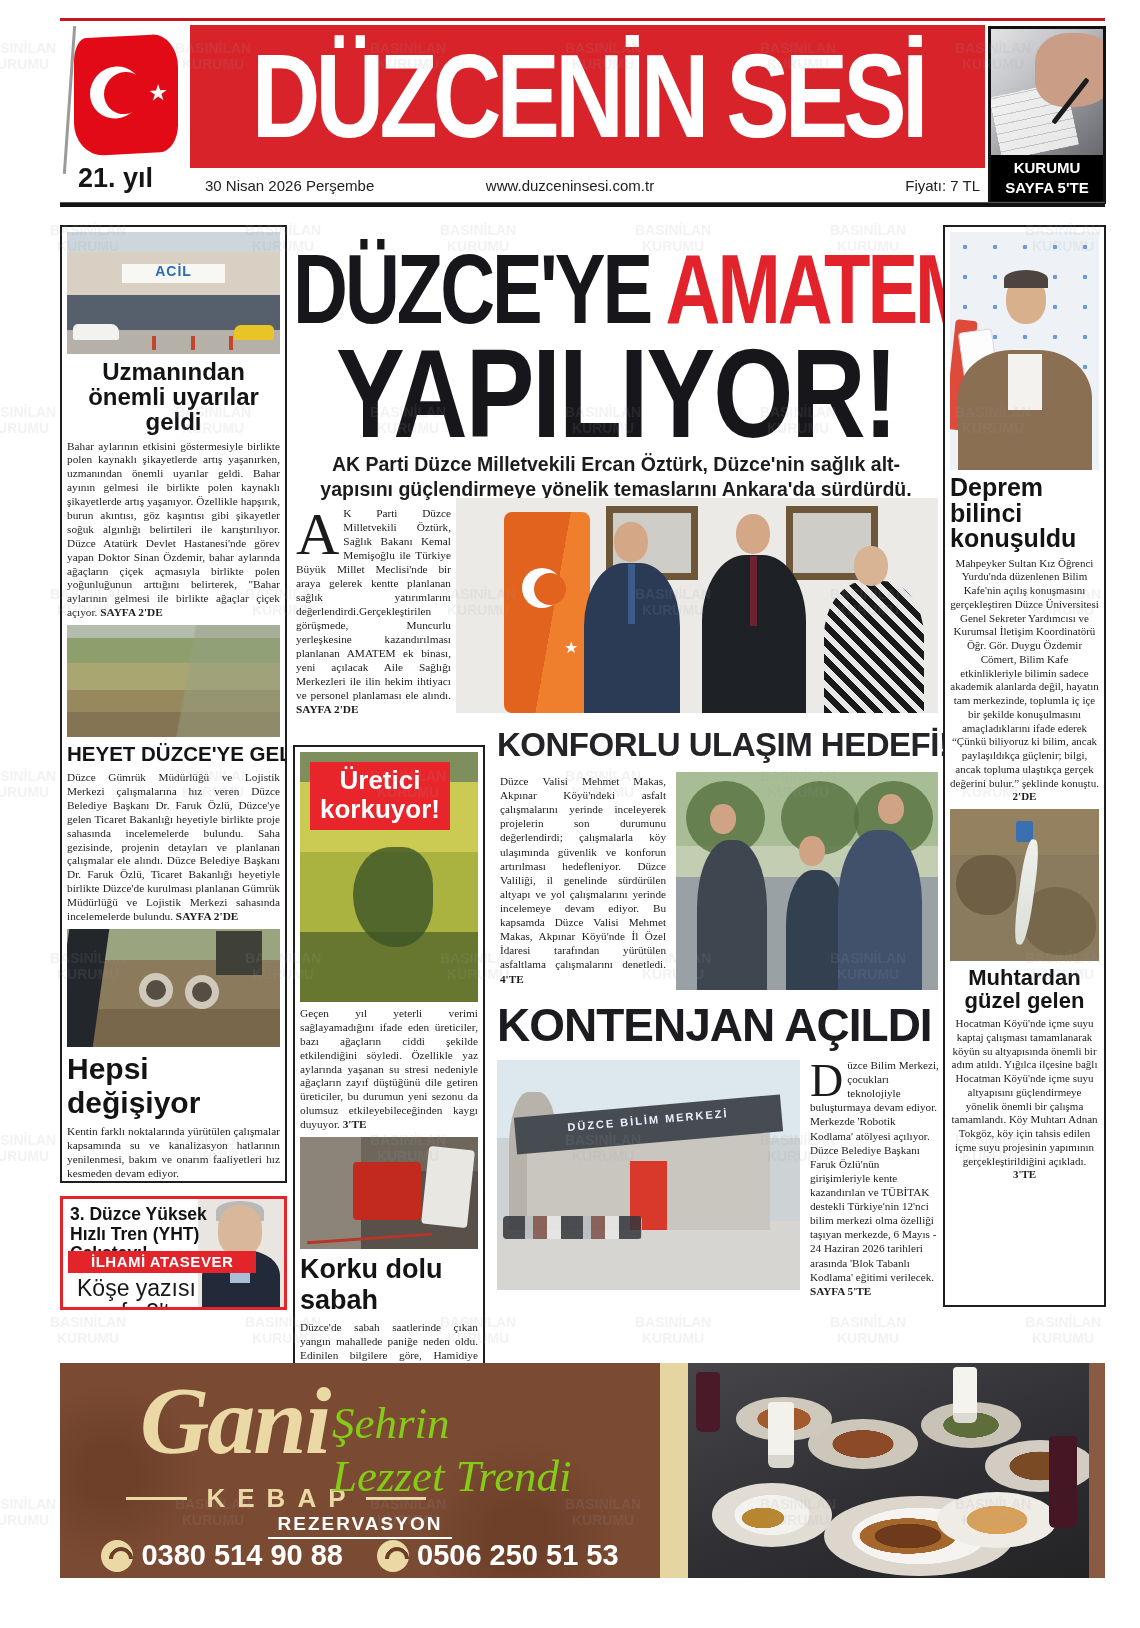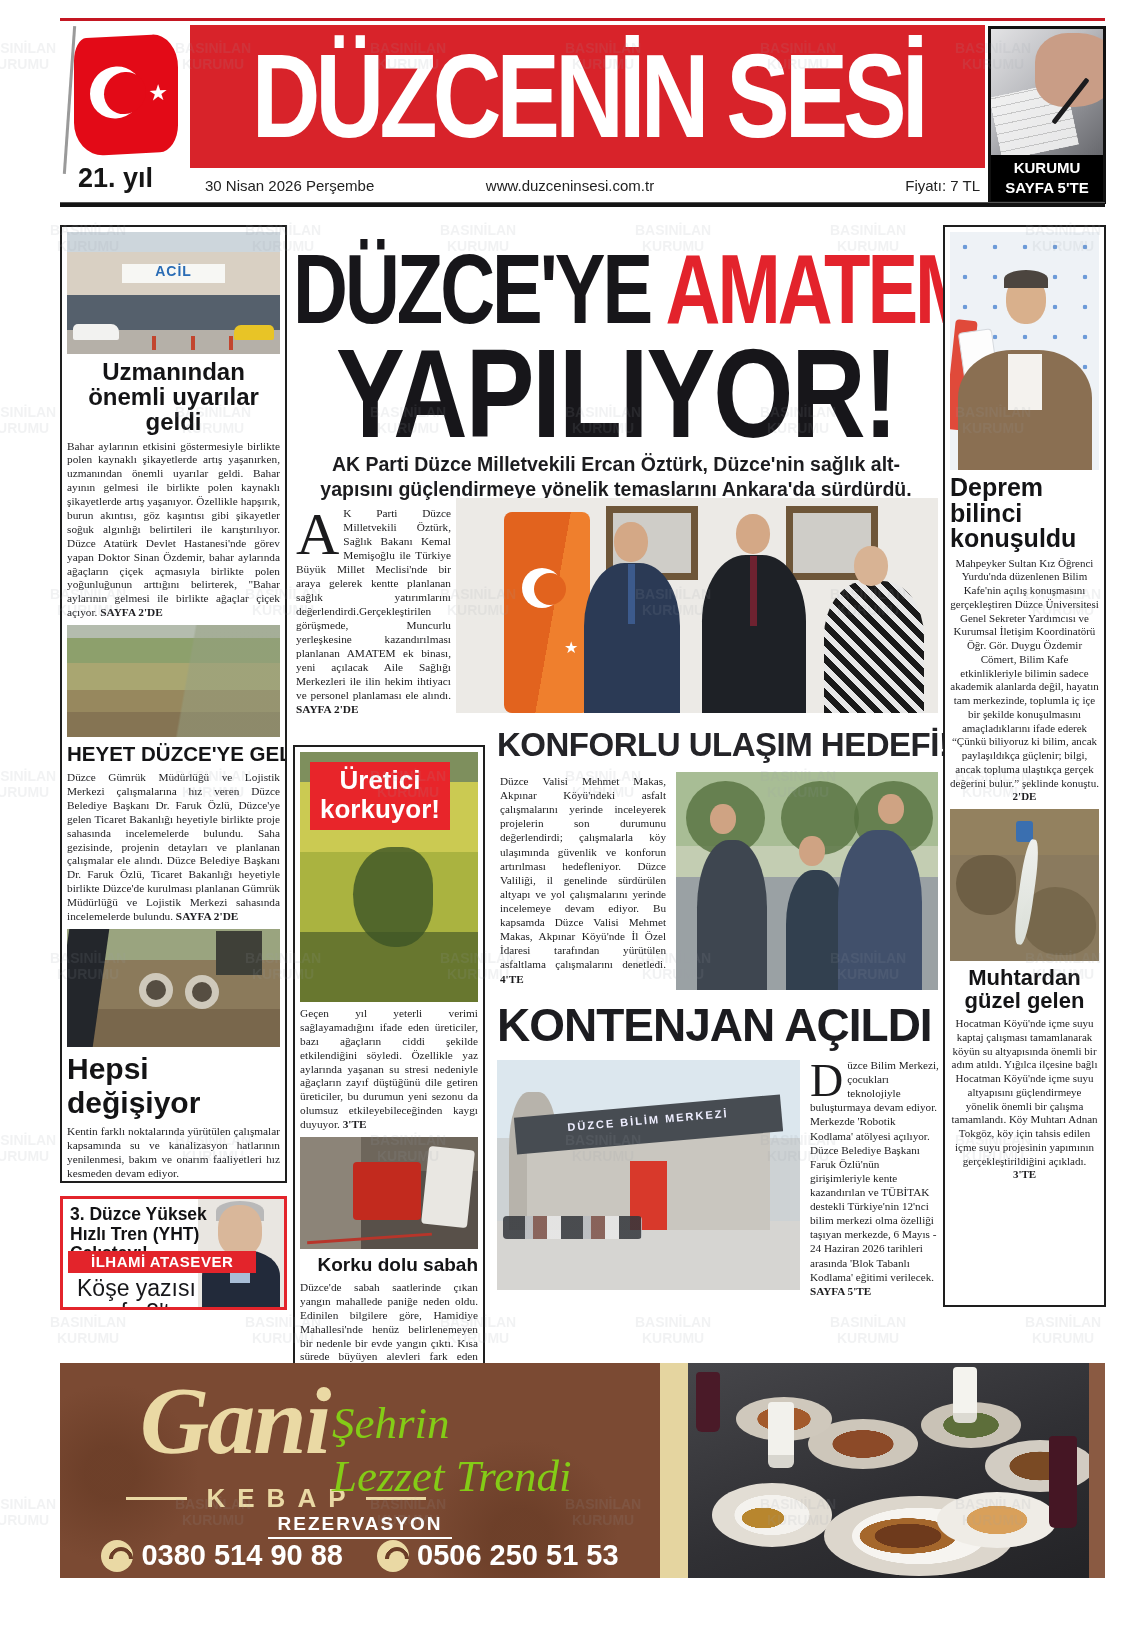"Korku dolu sabah" .hl-4 { font-size: 19px -> 27px; text-align: right -> none }
